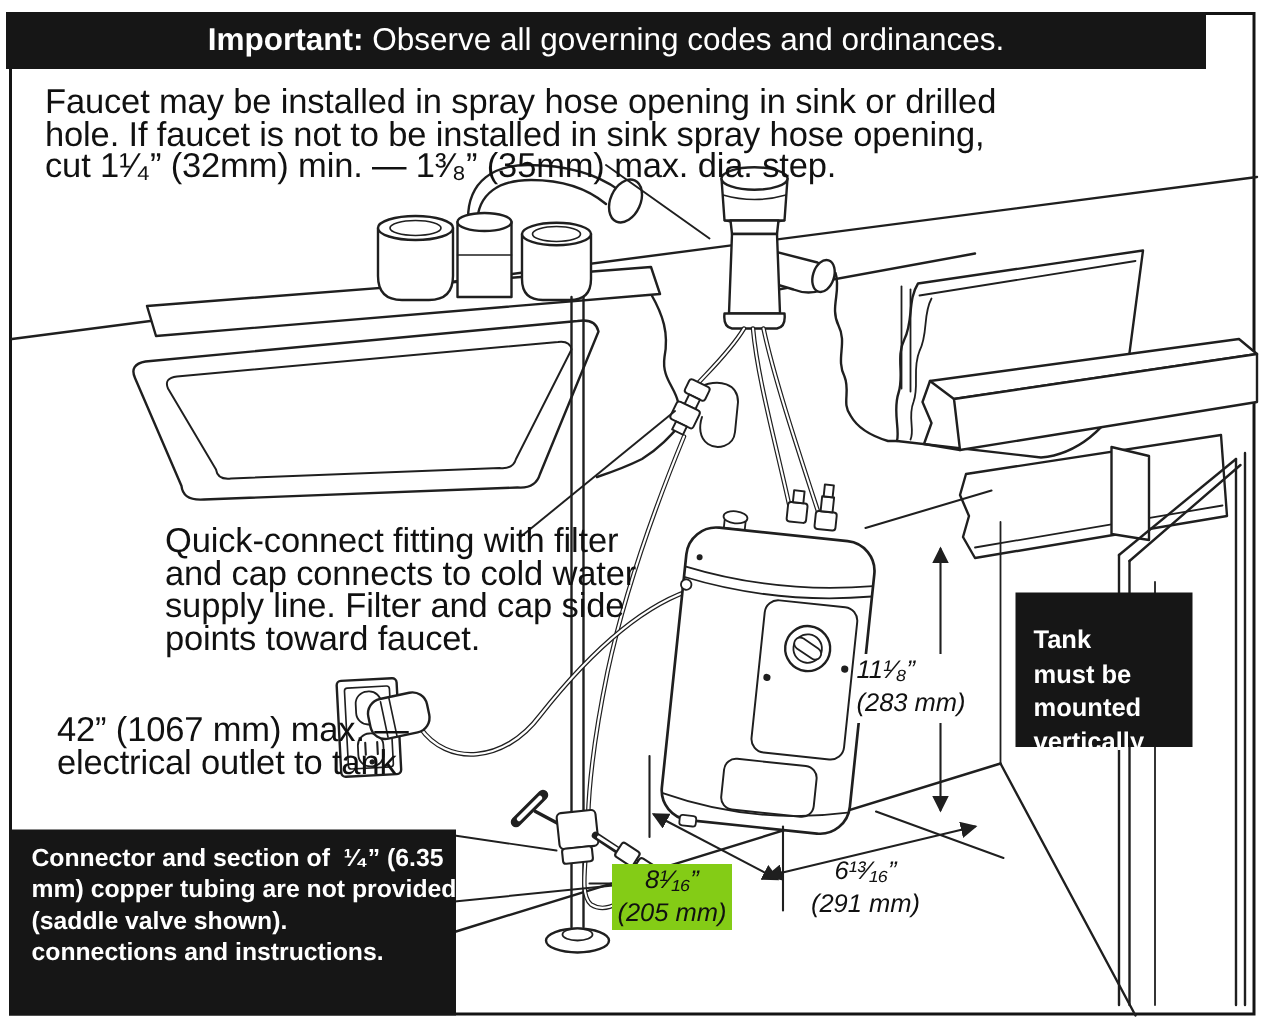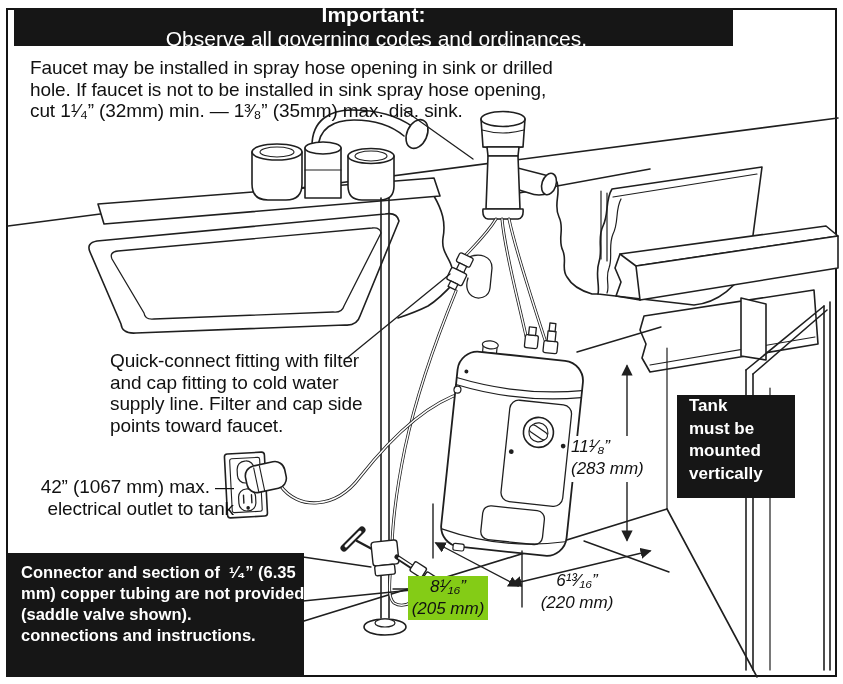"Important:" .banner { flex-direction: column -> none; left: 14px -> 4px; width: 719px -> 800px }
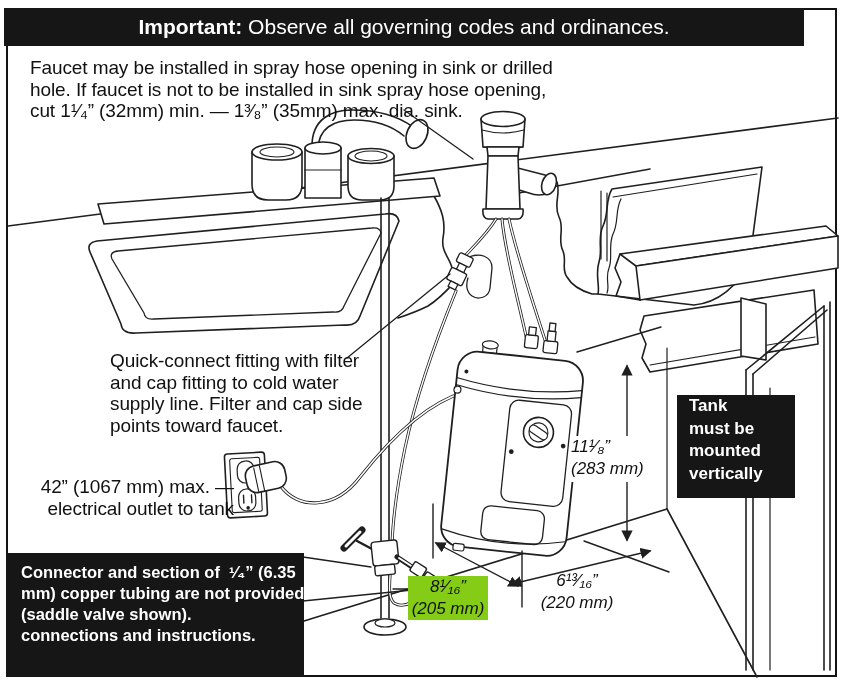"Faucet may be installed in" .note { font-size: 19px -> 23px }
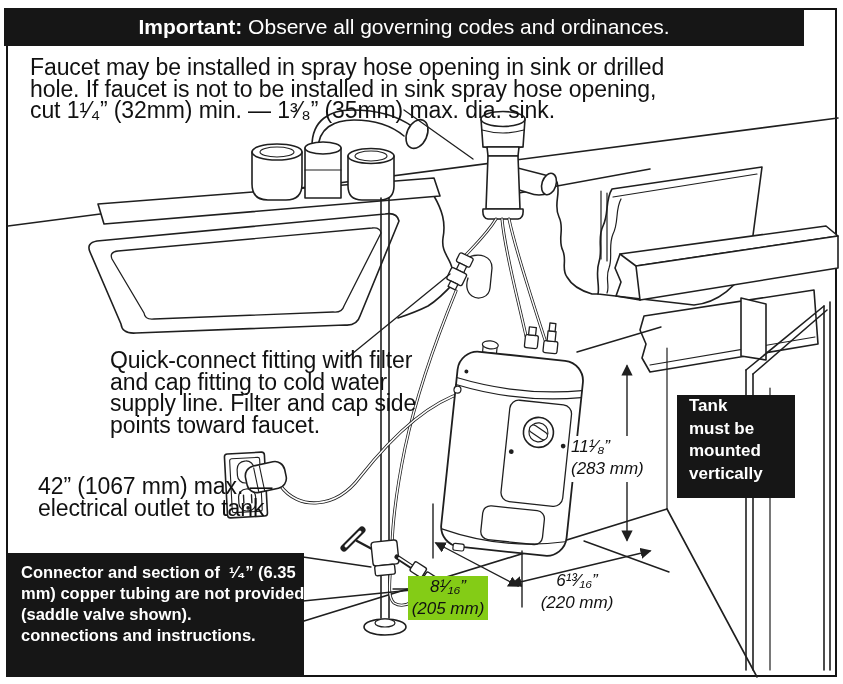"cut 1¹⁄₄” (32mm) min. —" div { text: sink -> step }
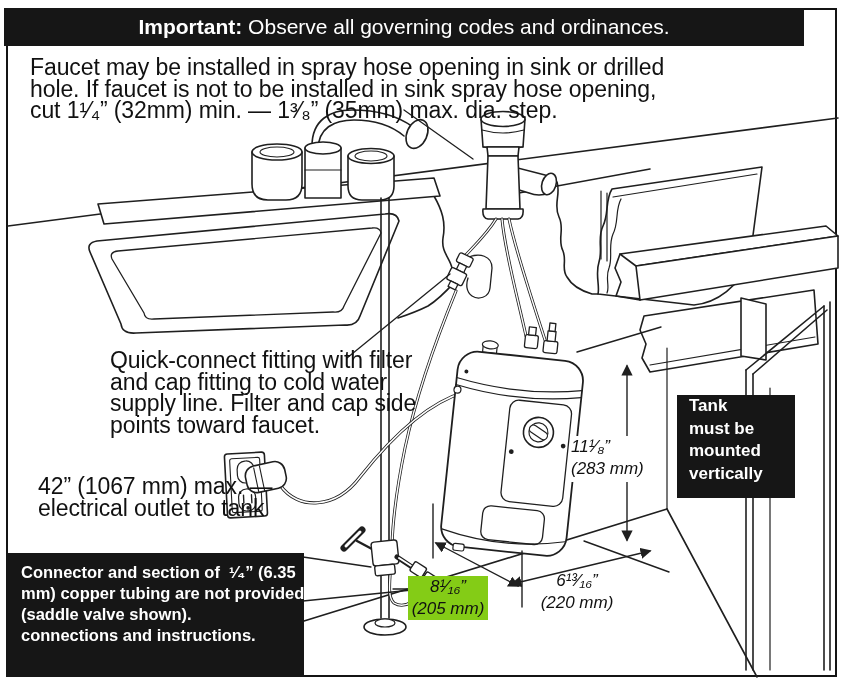"and cap fitting to cold" div { text: fitting -> connects }
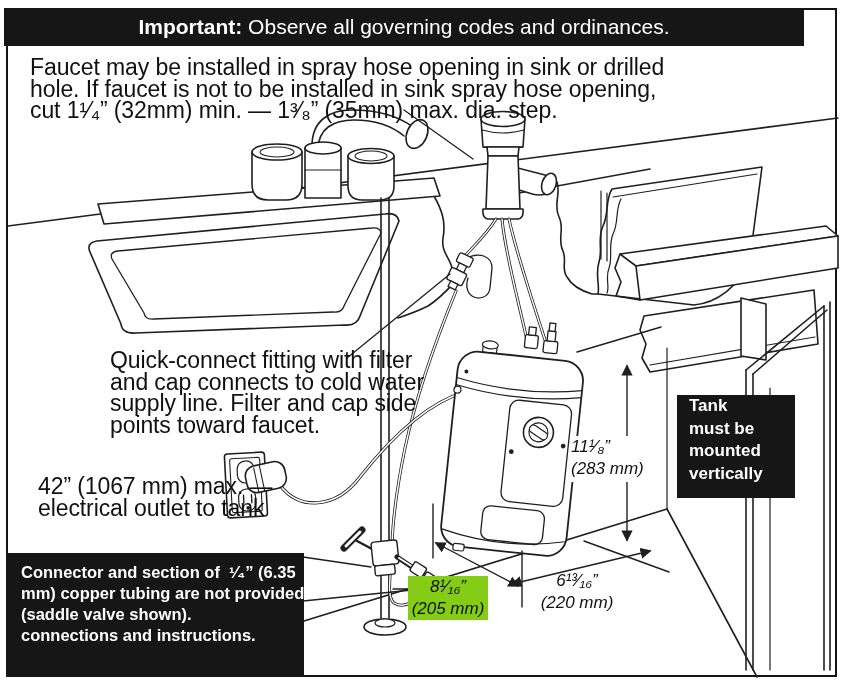"Tank" .tank-box { padding: 0 0 0 12px -> 21px 0 0 12px }
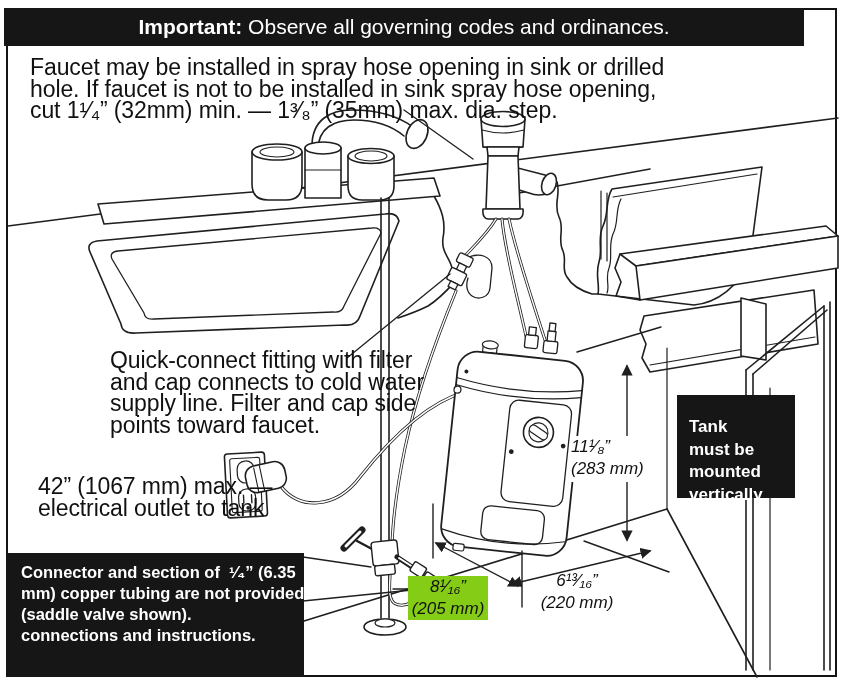"(220 mm)" div { text: 220 -> 291 }
